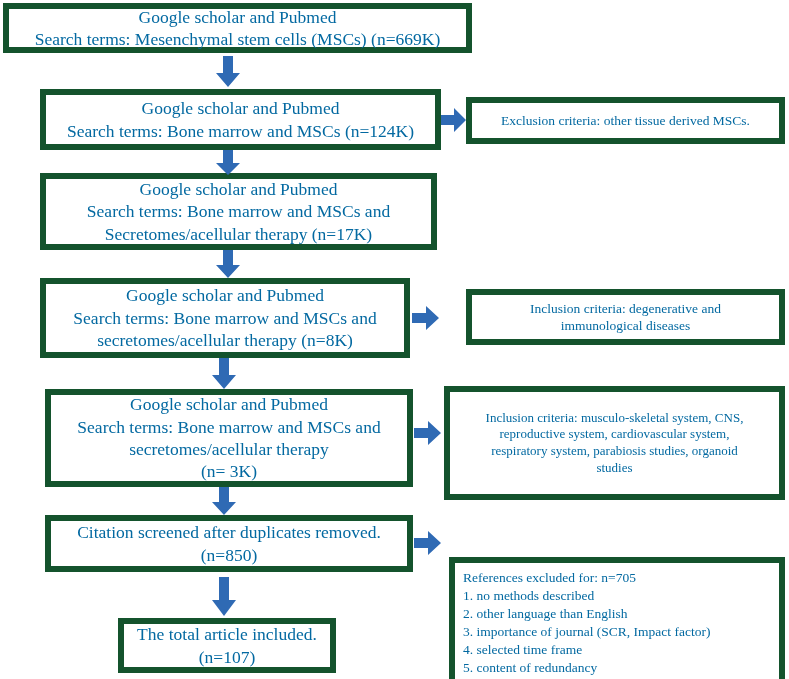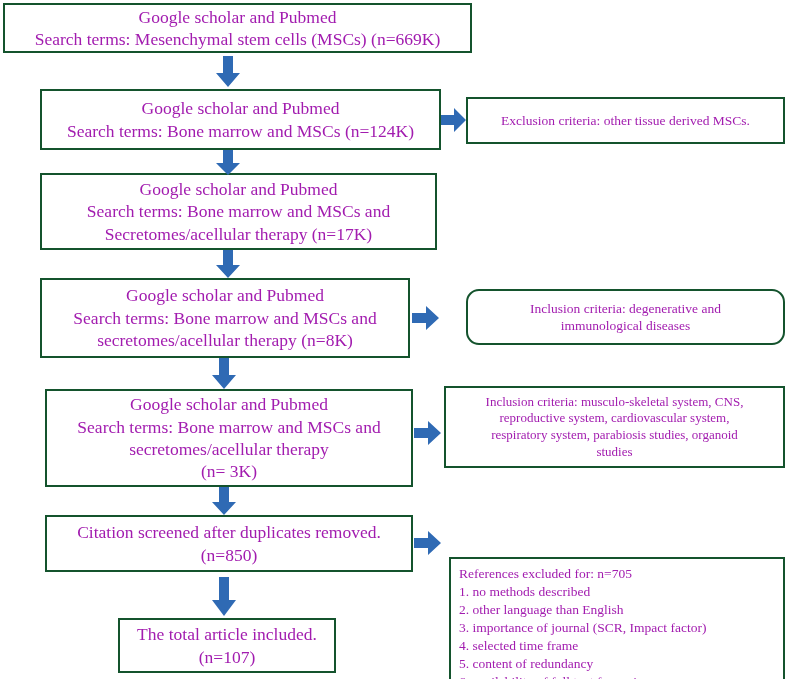"Google scholar and Pubmed" .box { border: 2px solid #14532d -> 6px solid #14532d; color: #a21caf -> #0369a1 }
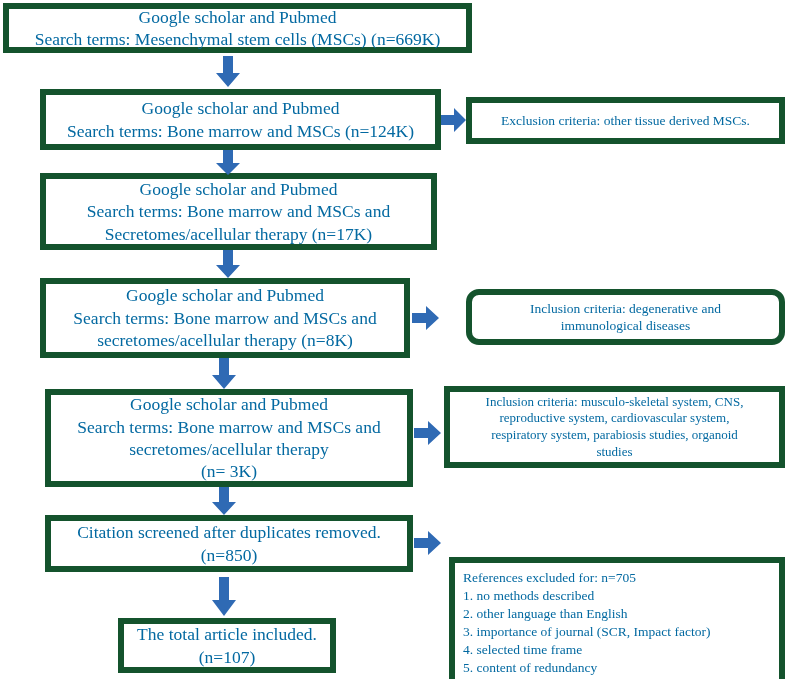"Inclusion criteria: degenerative and" div.box { border-radius: 13px -> none }
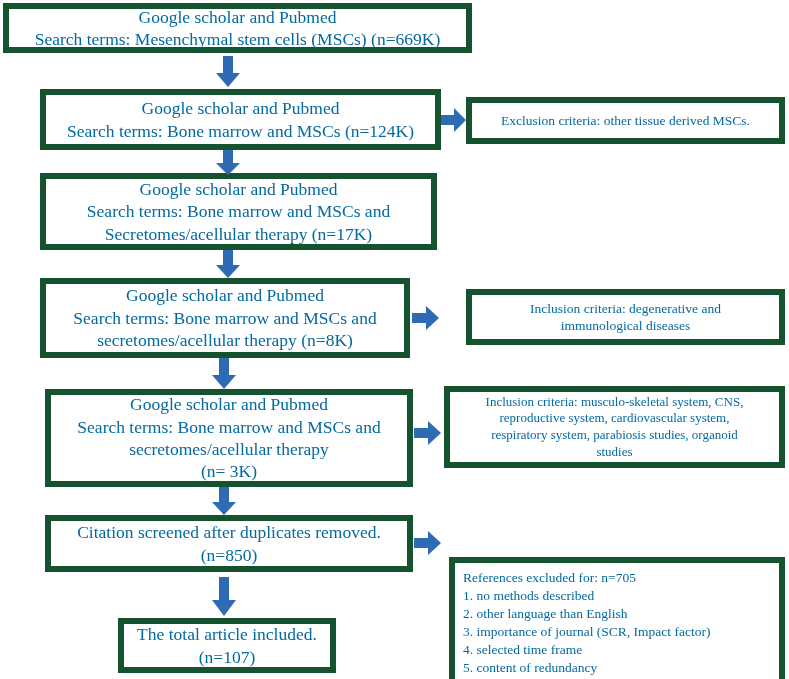"Inclusion criteria: musculo-skeletal" div.box { height: 82px -> 114px }
